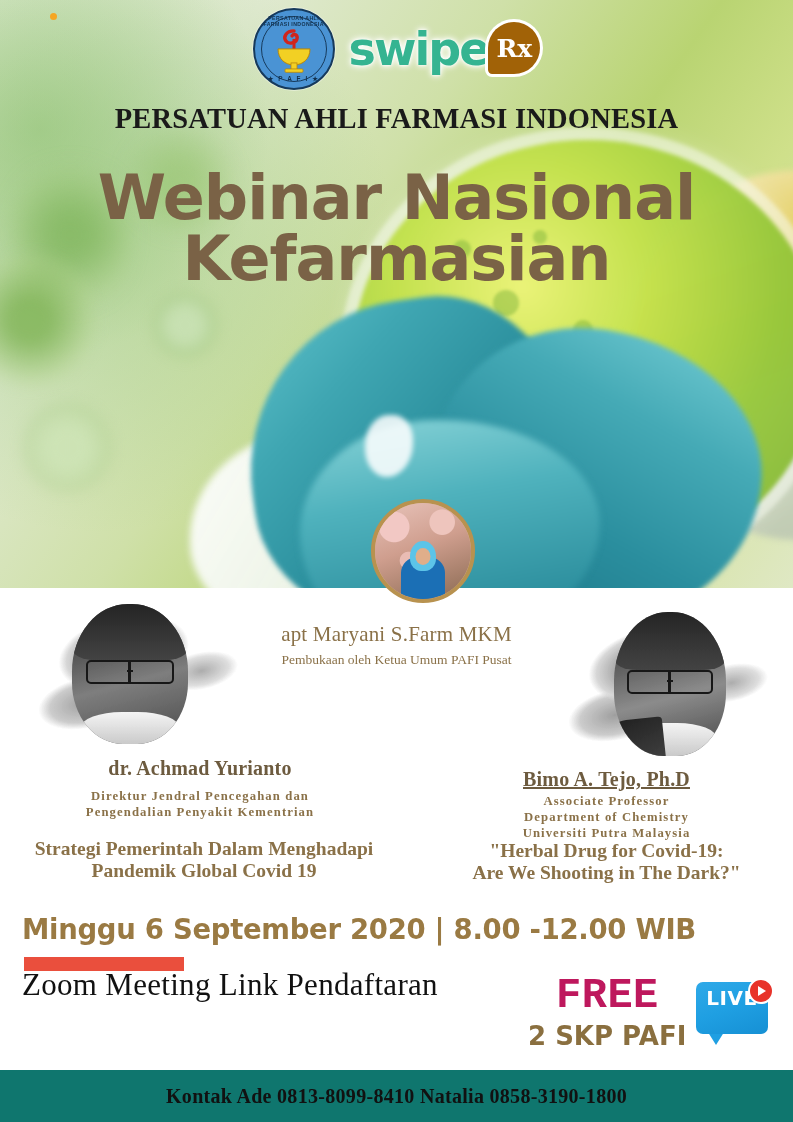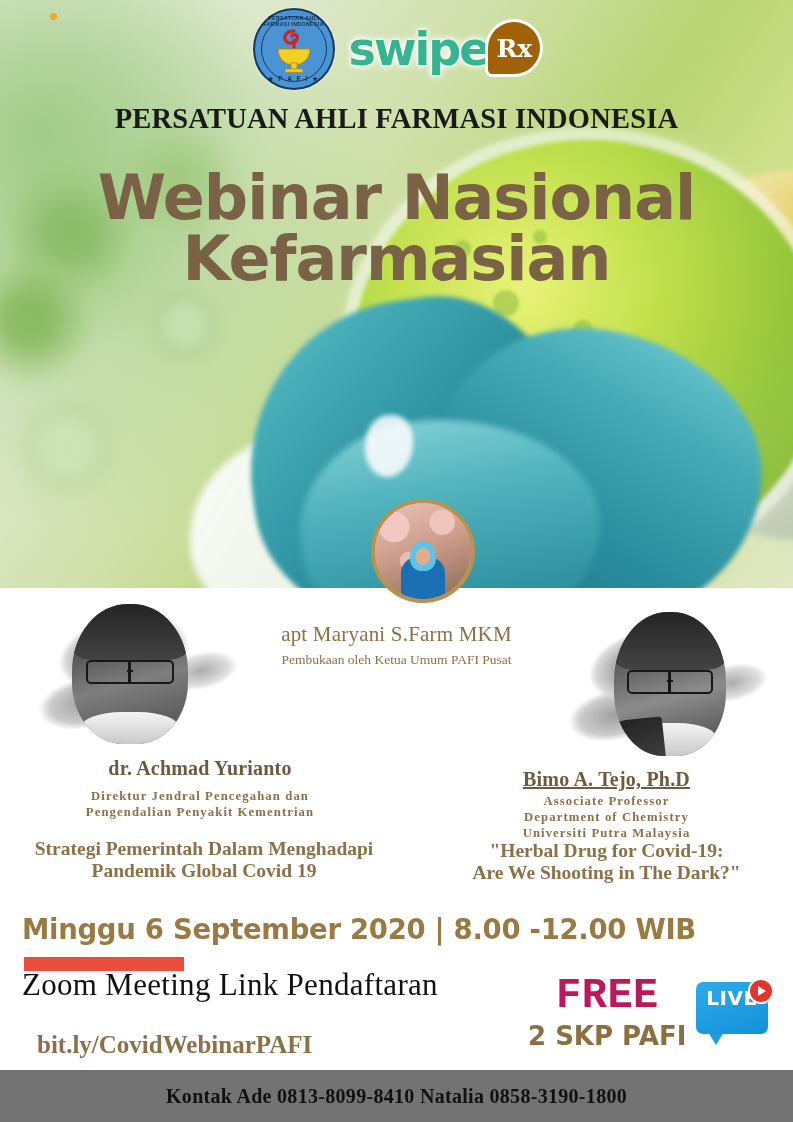"bit.ly/CovidWebinarPAFI" div.bitly { html: <div>bit.ly/CovidWebinarPAFI</div> -> none }
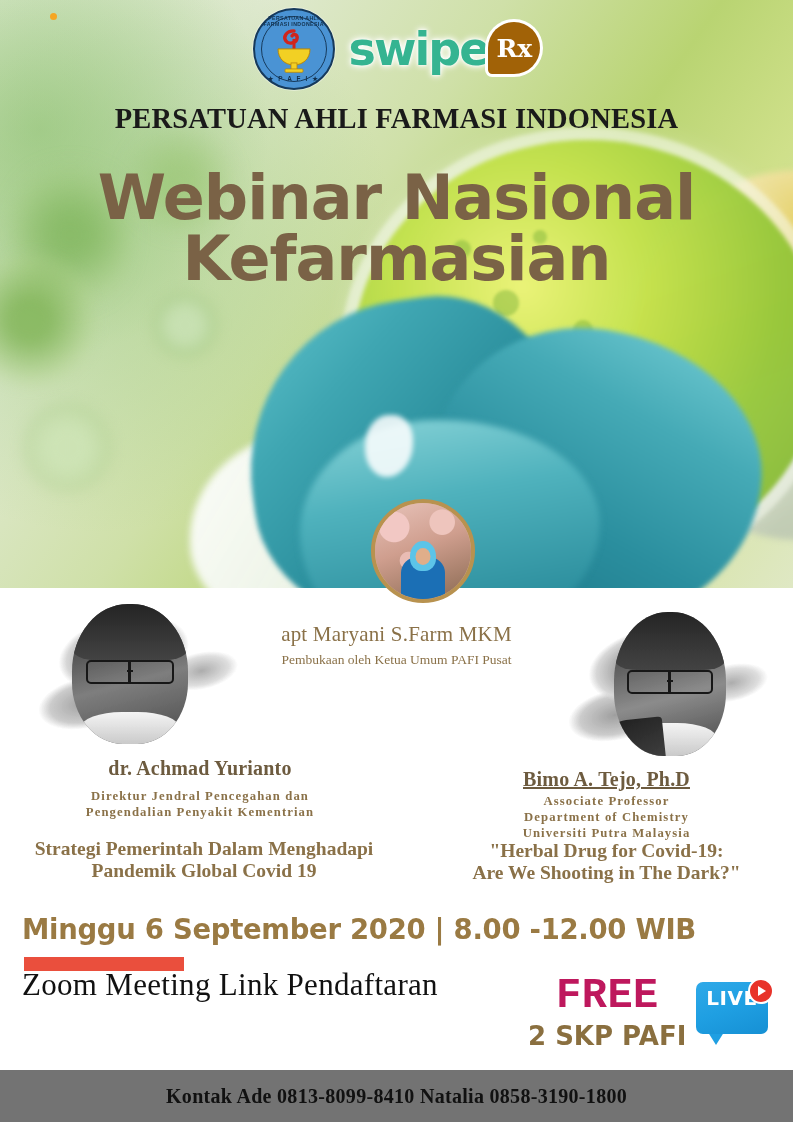"Kontak Ade 0813-8099-8410 Natalia" .footer { background: #737373 -> #0f766e }
